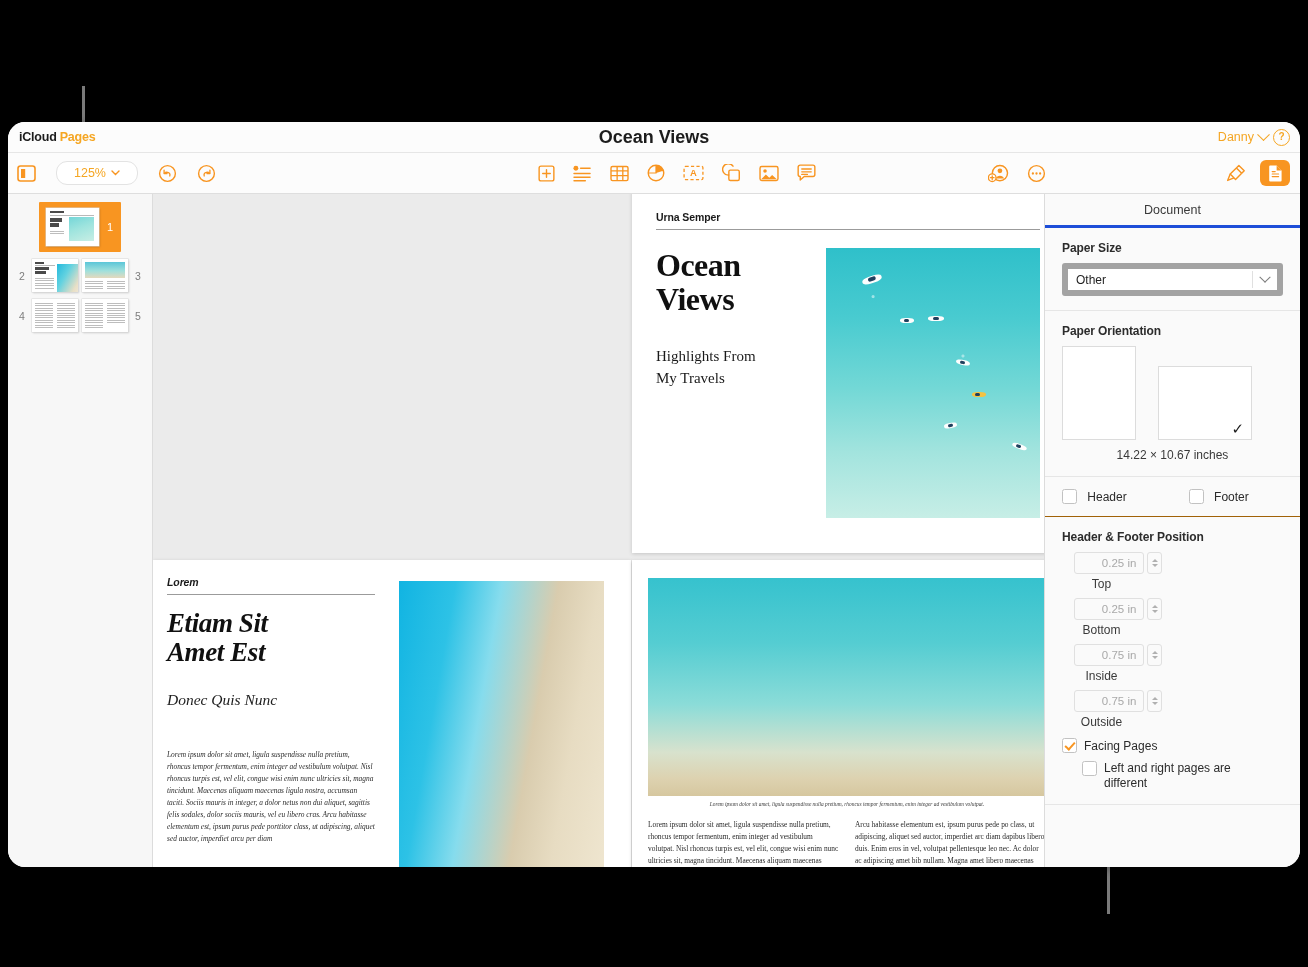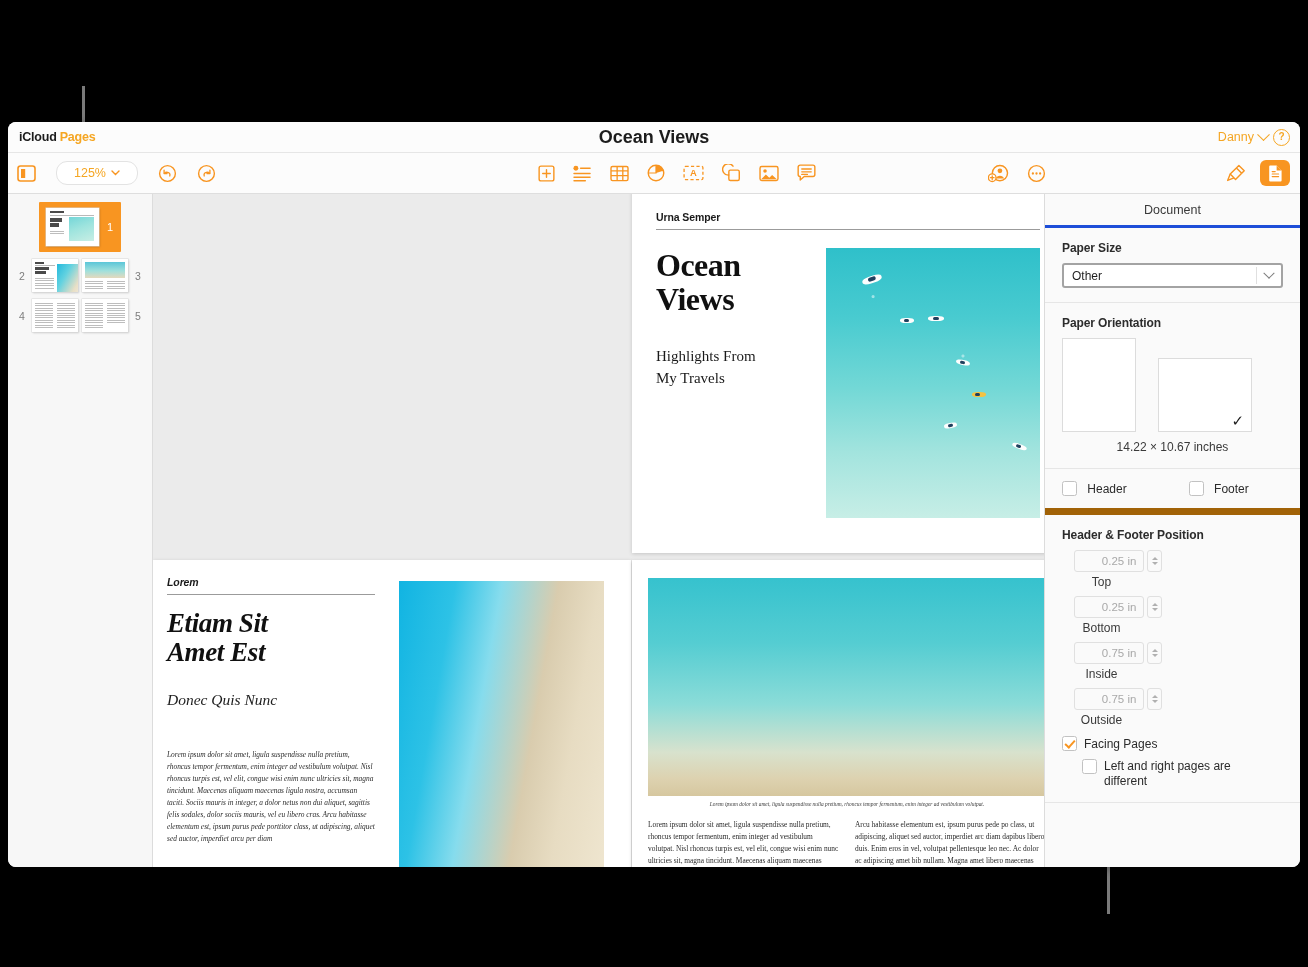"iCloud Pages" .window { border-radius: 8px -> 17px }
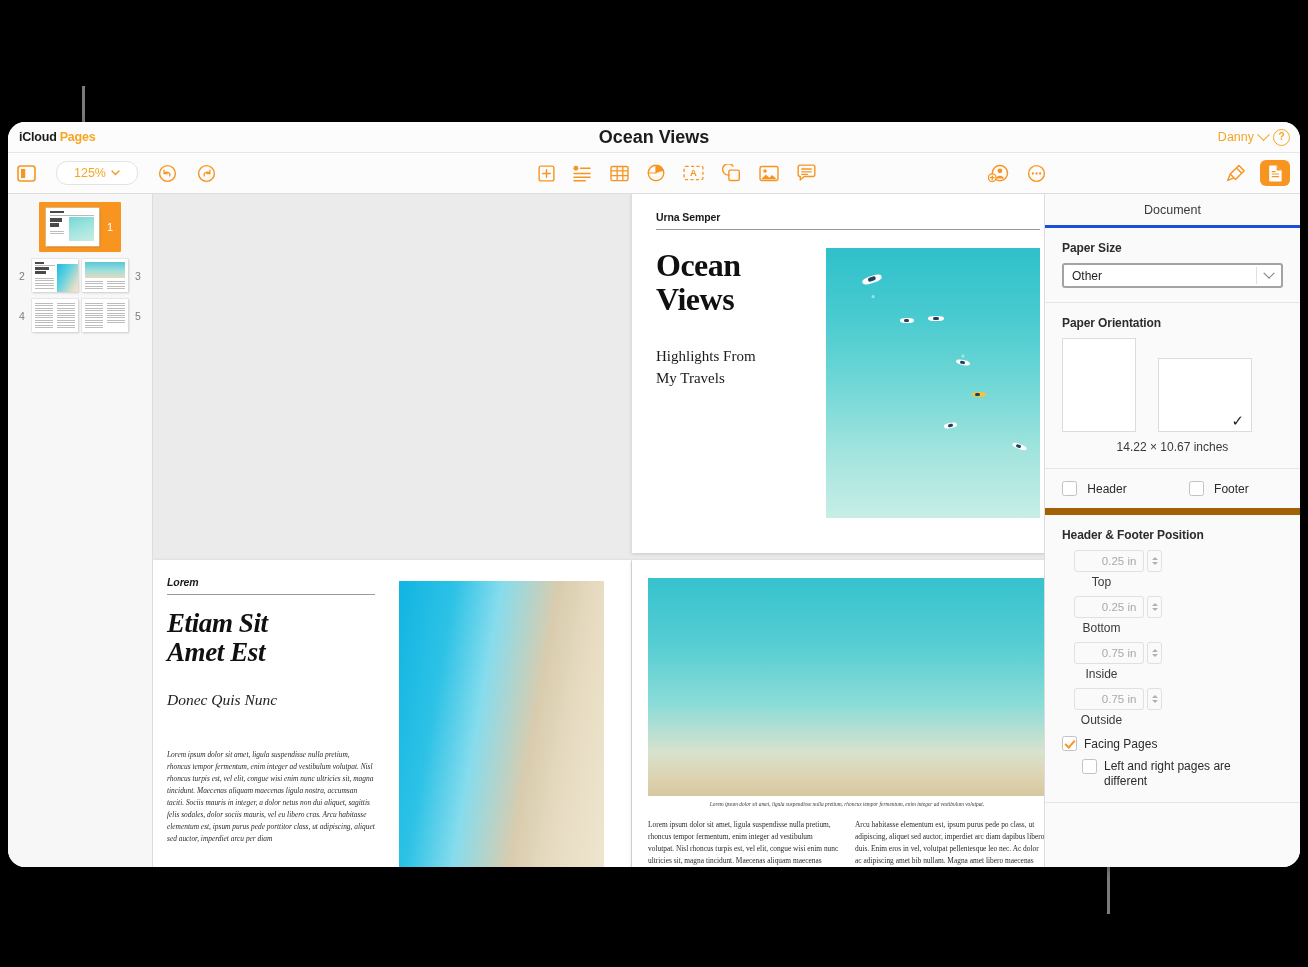"Other" .select-box { border: 2px solid #a3a3a3 -> 6px solid #a3a3a3 }
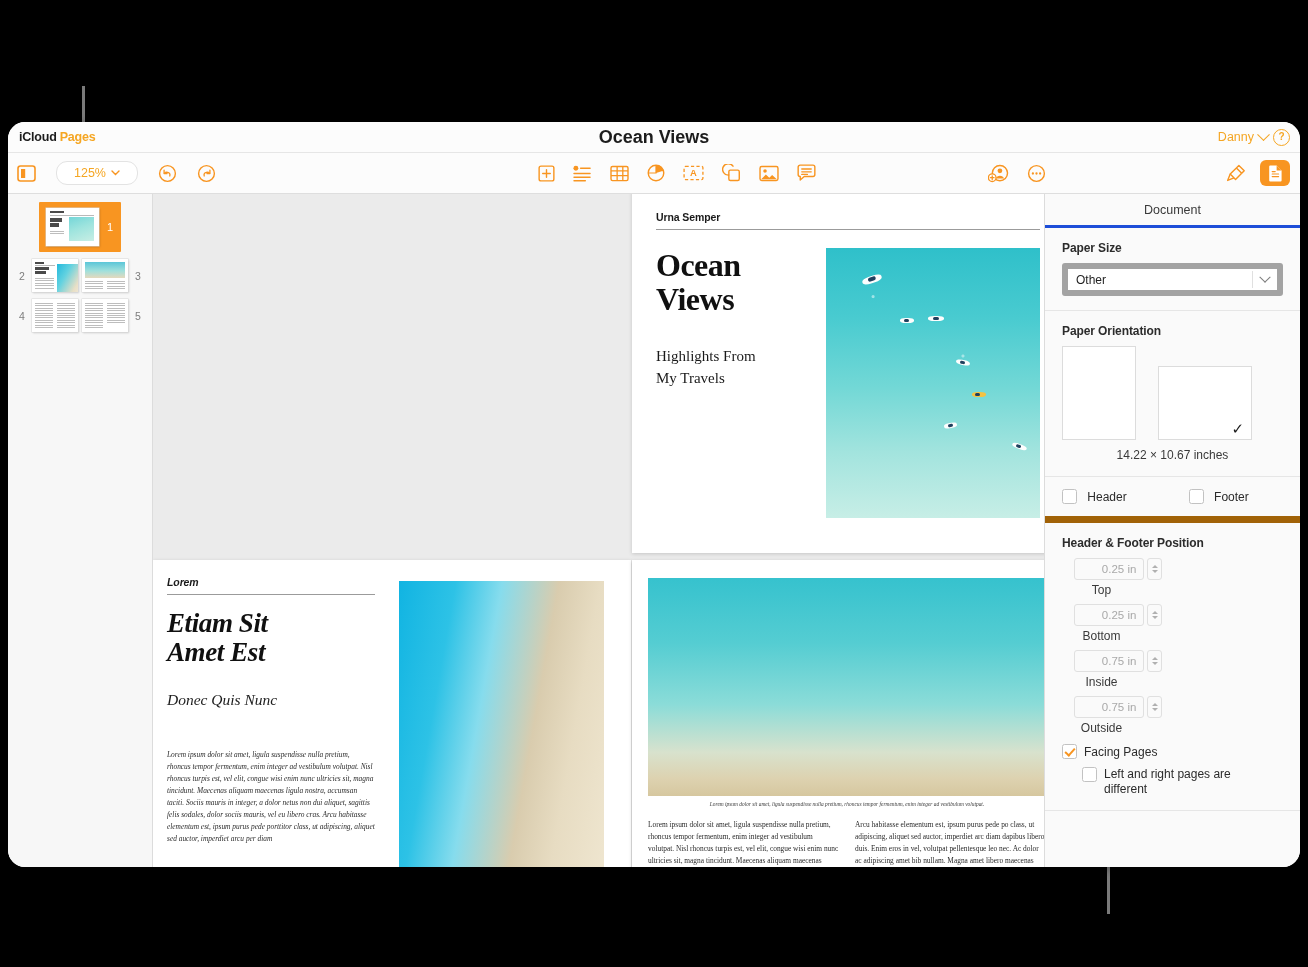"Header" .hf-row { border-bottom: 7px solid #a16207 -> 1px solid #a16207 }
